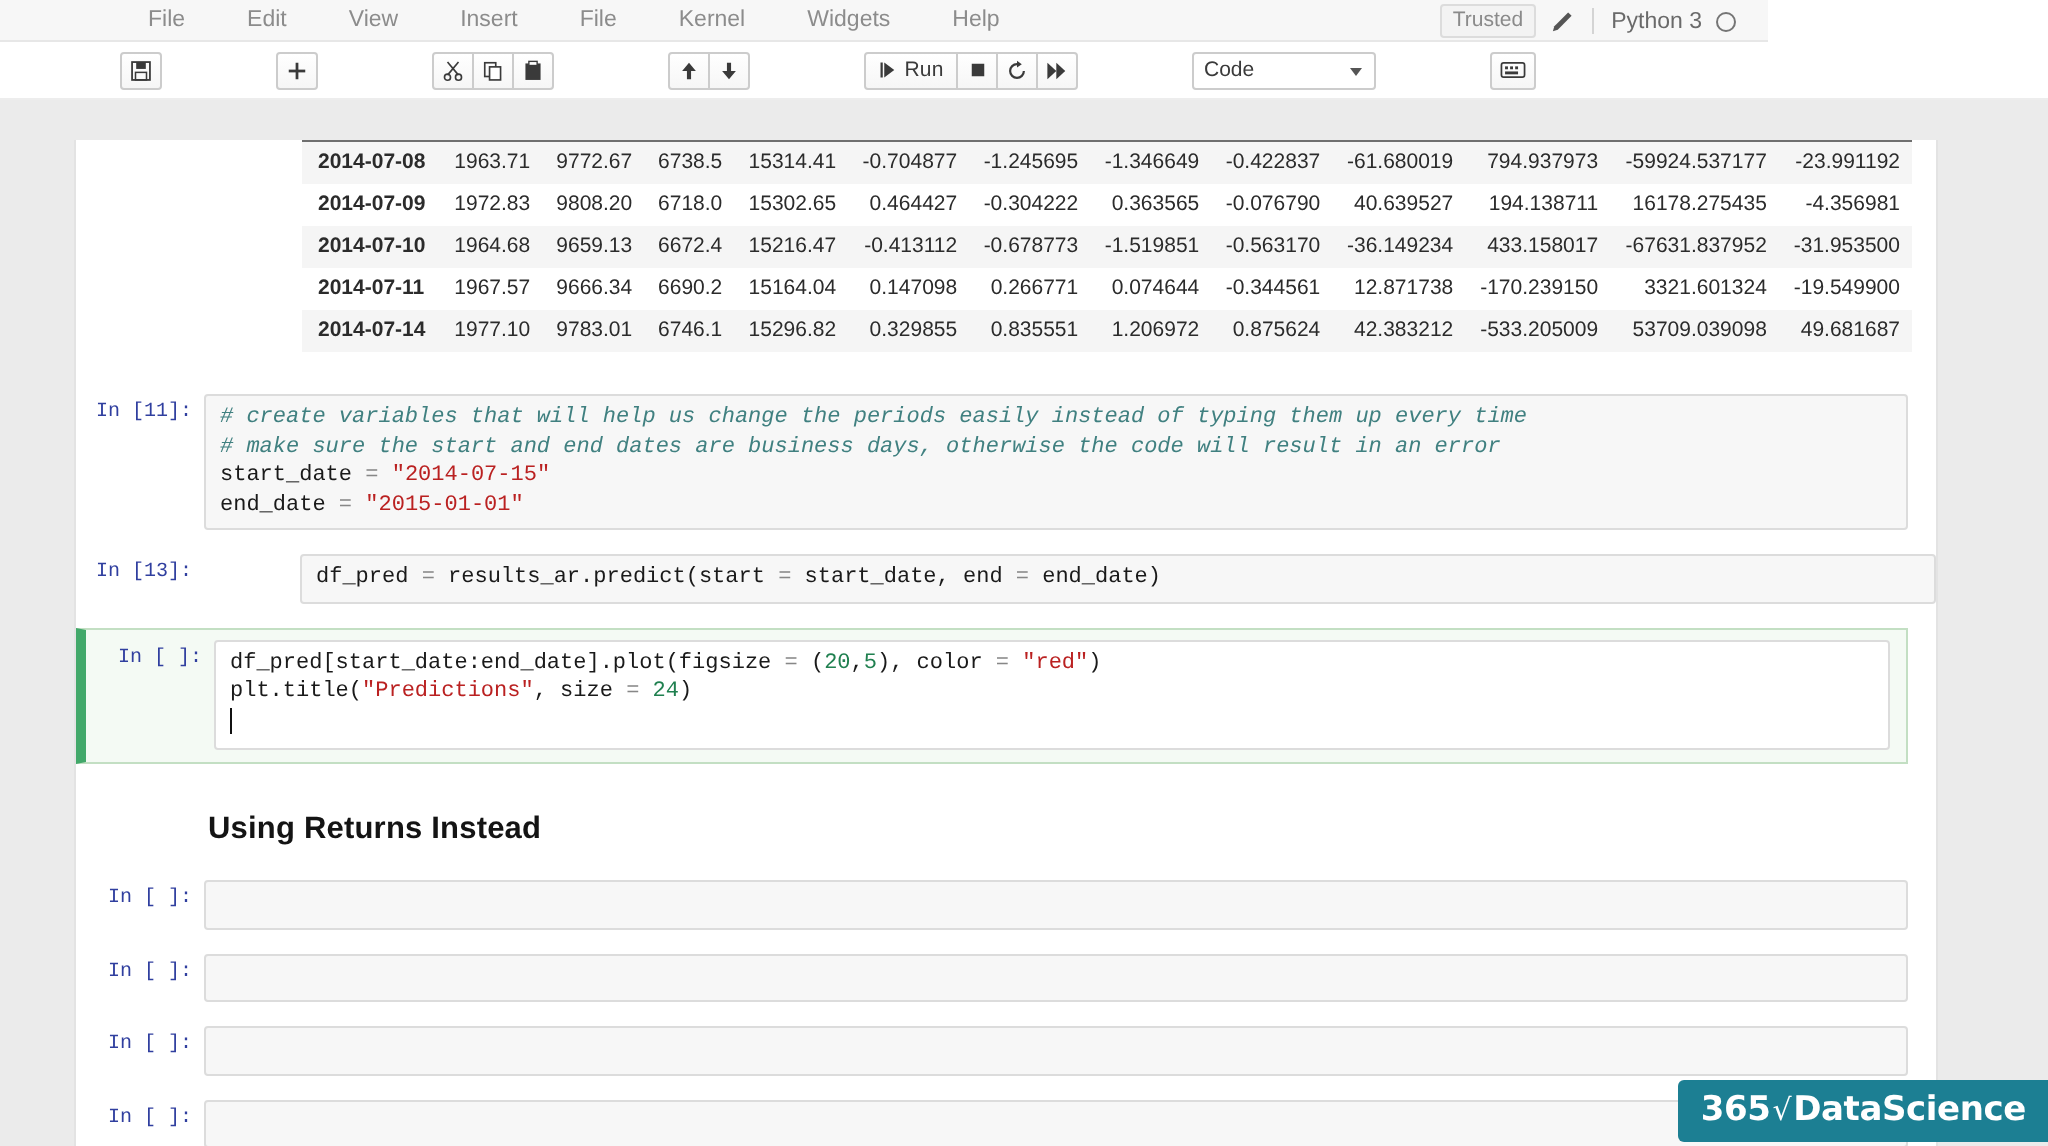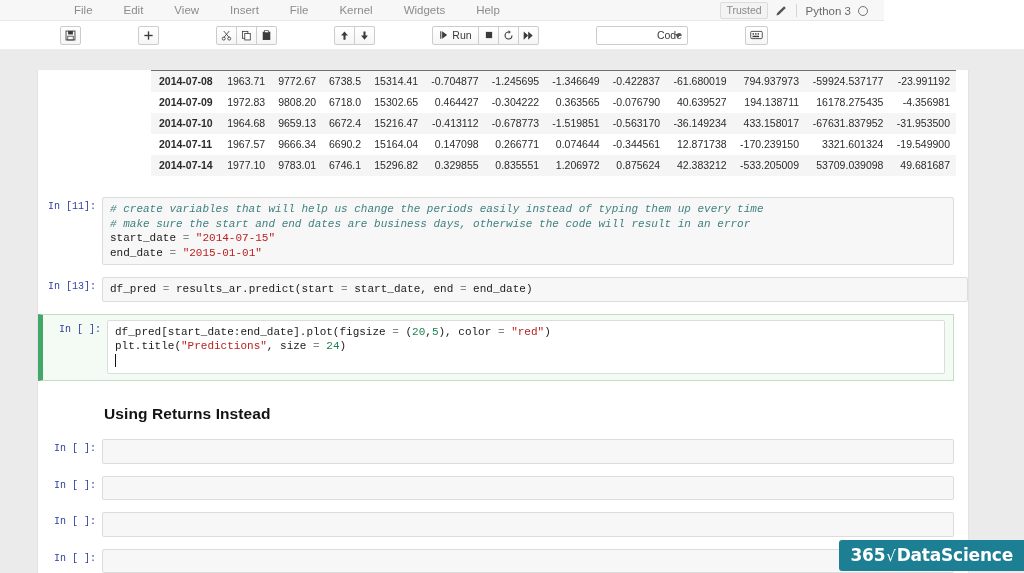"Code" .celltype-select { justify-content: flex-end -> none }
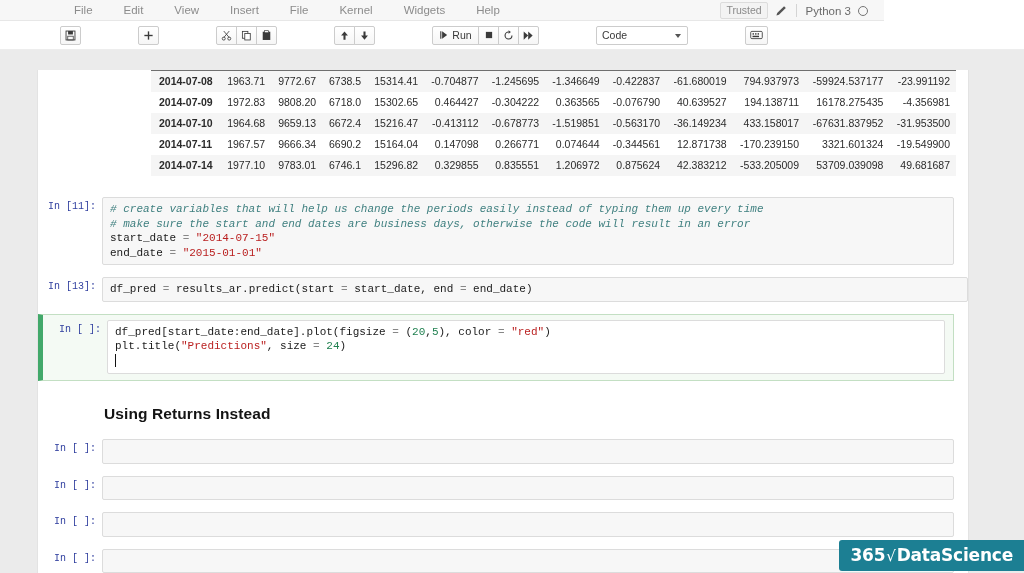"In [13]:" div.cell { gap: none -> 48px }
